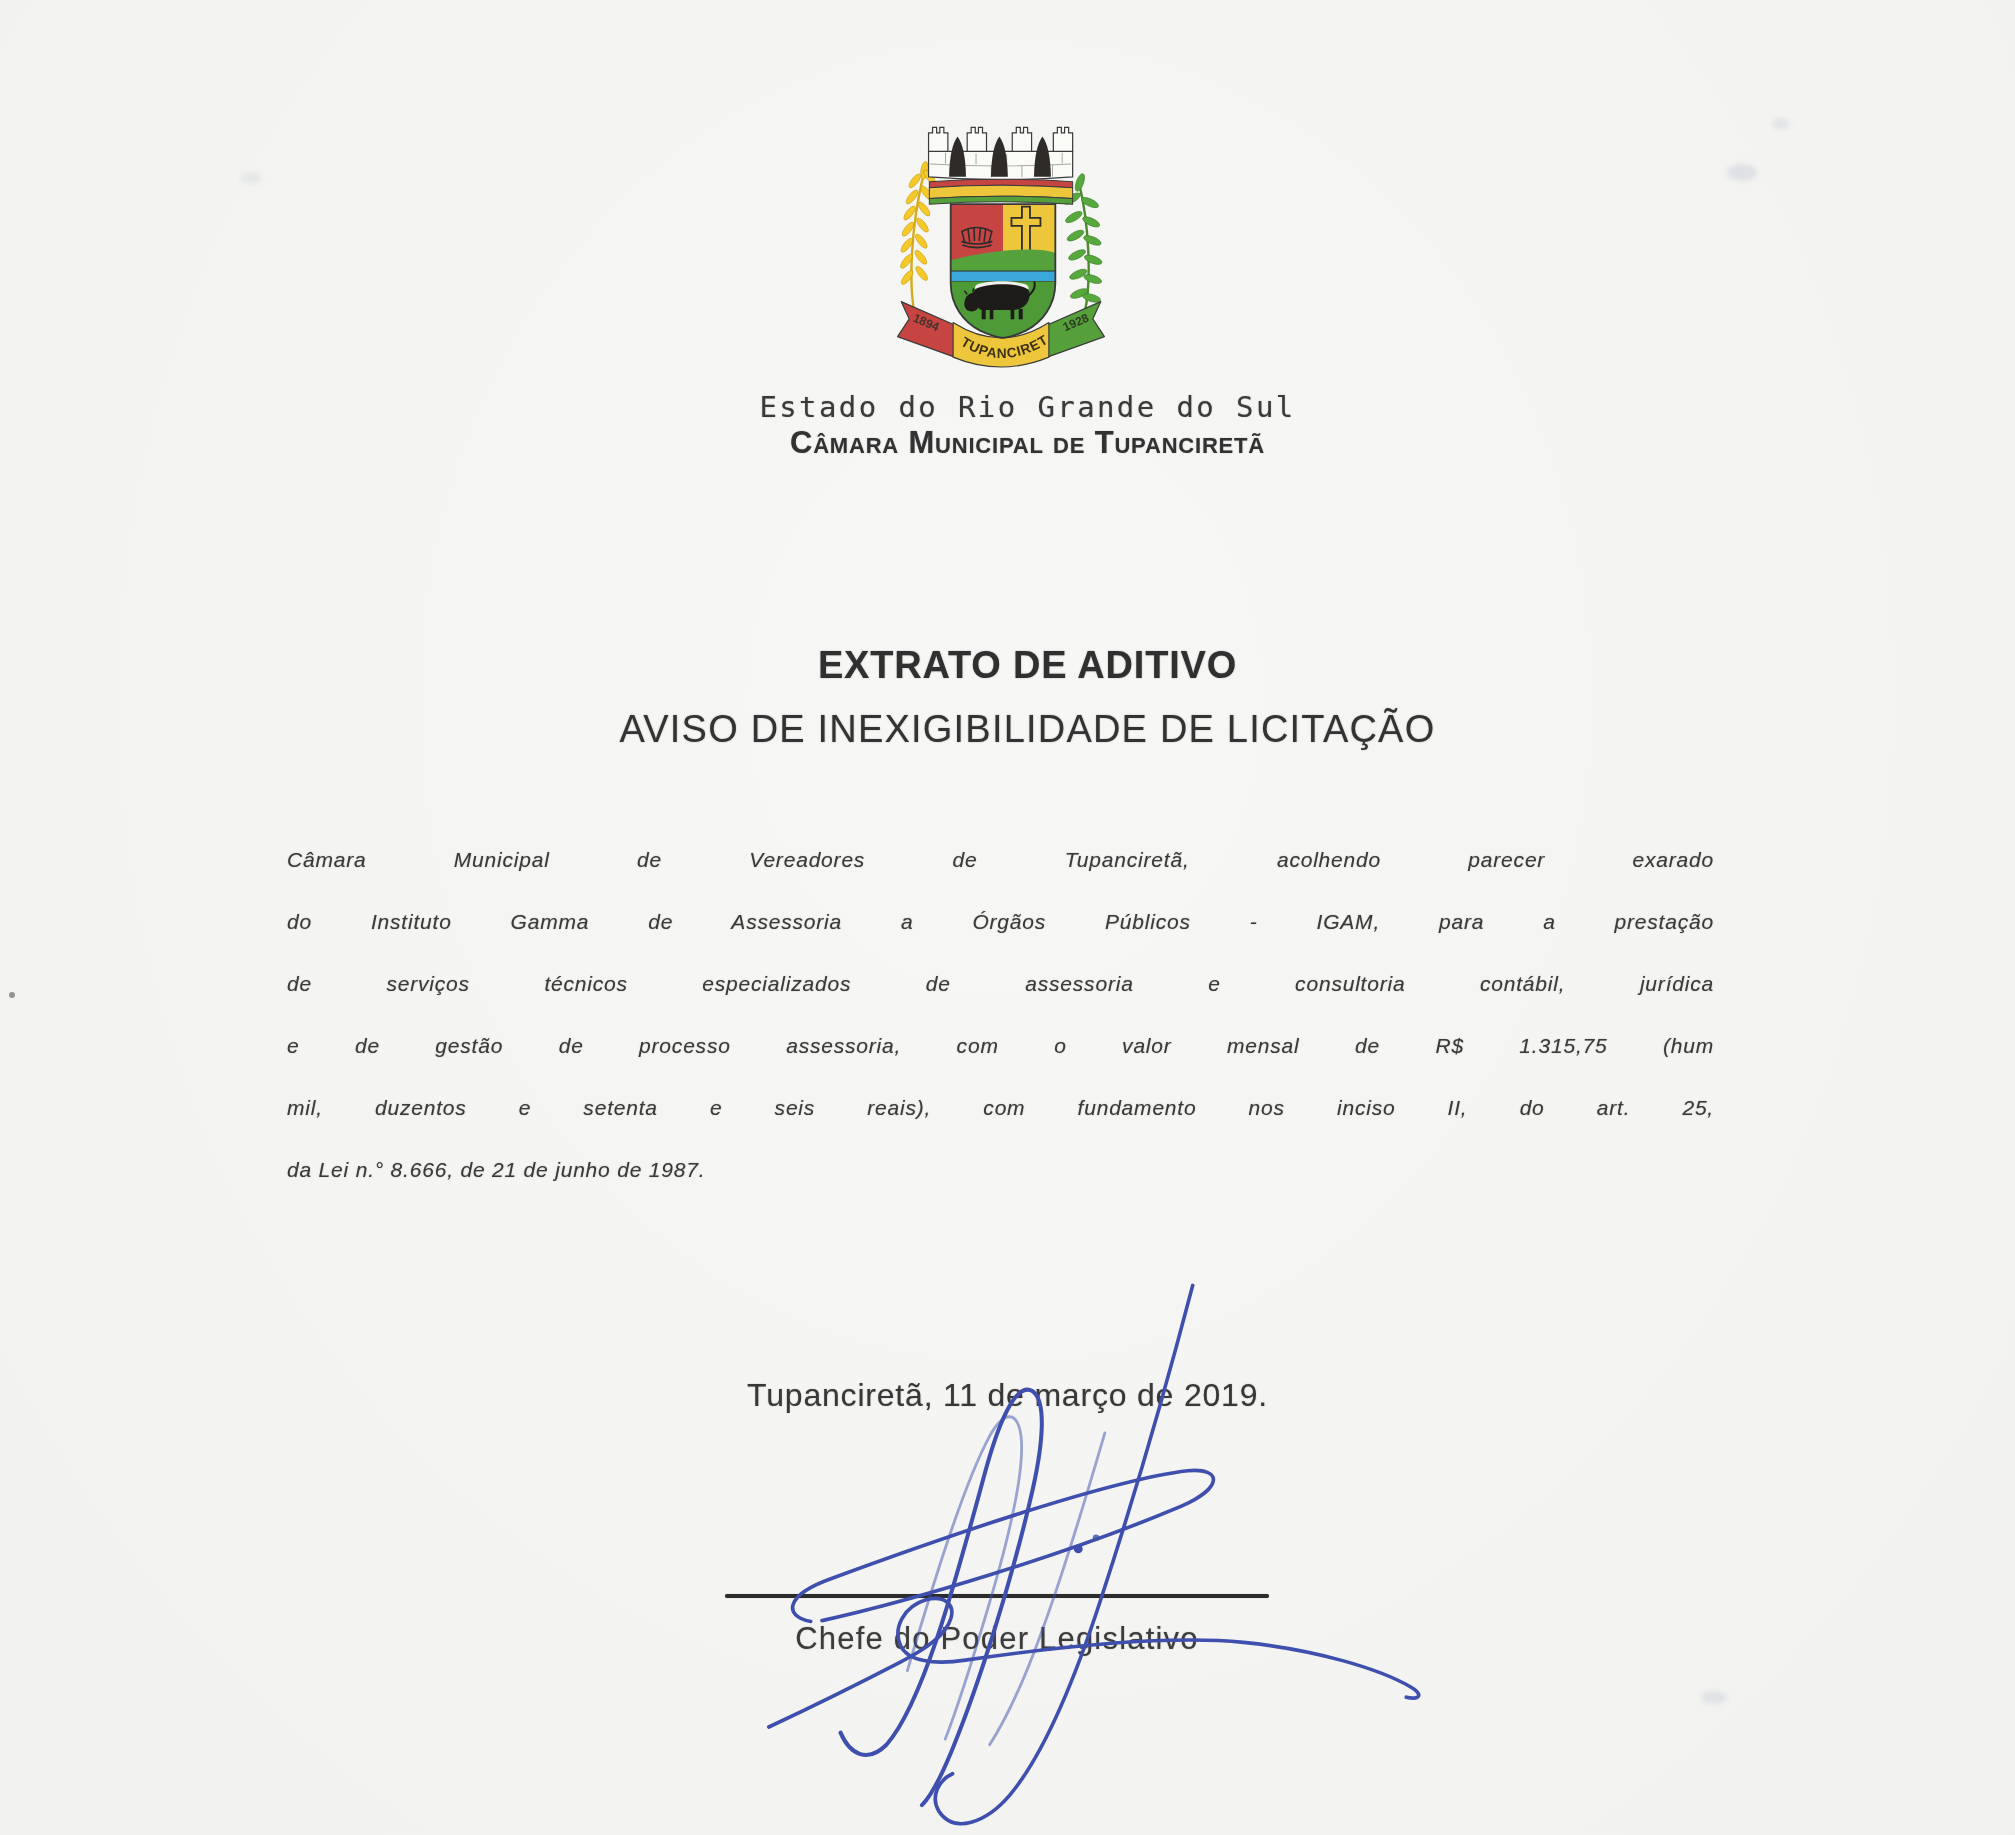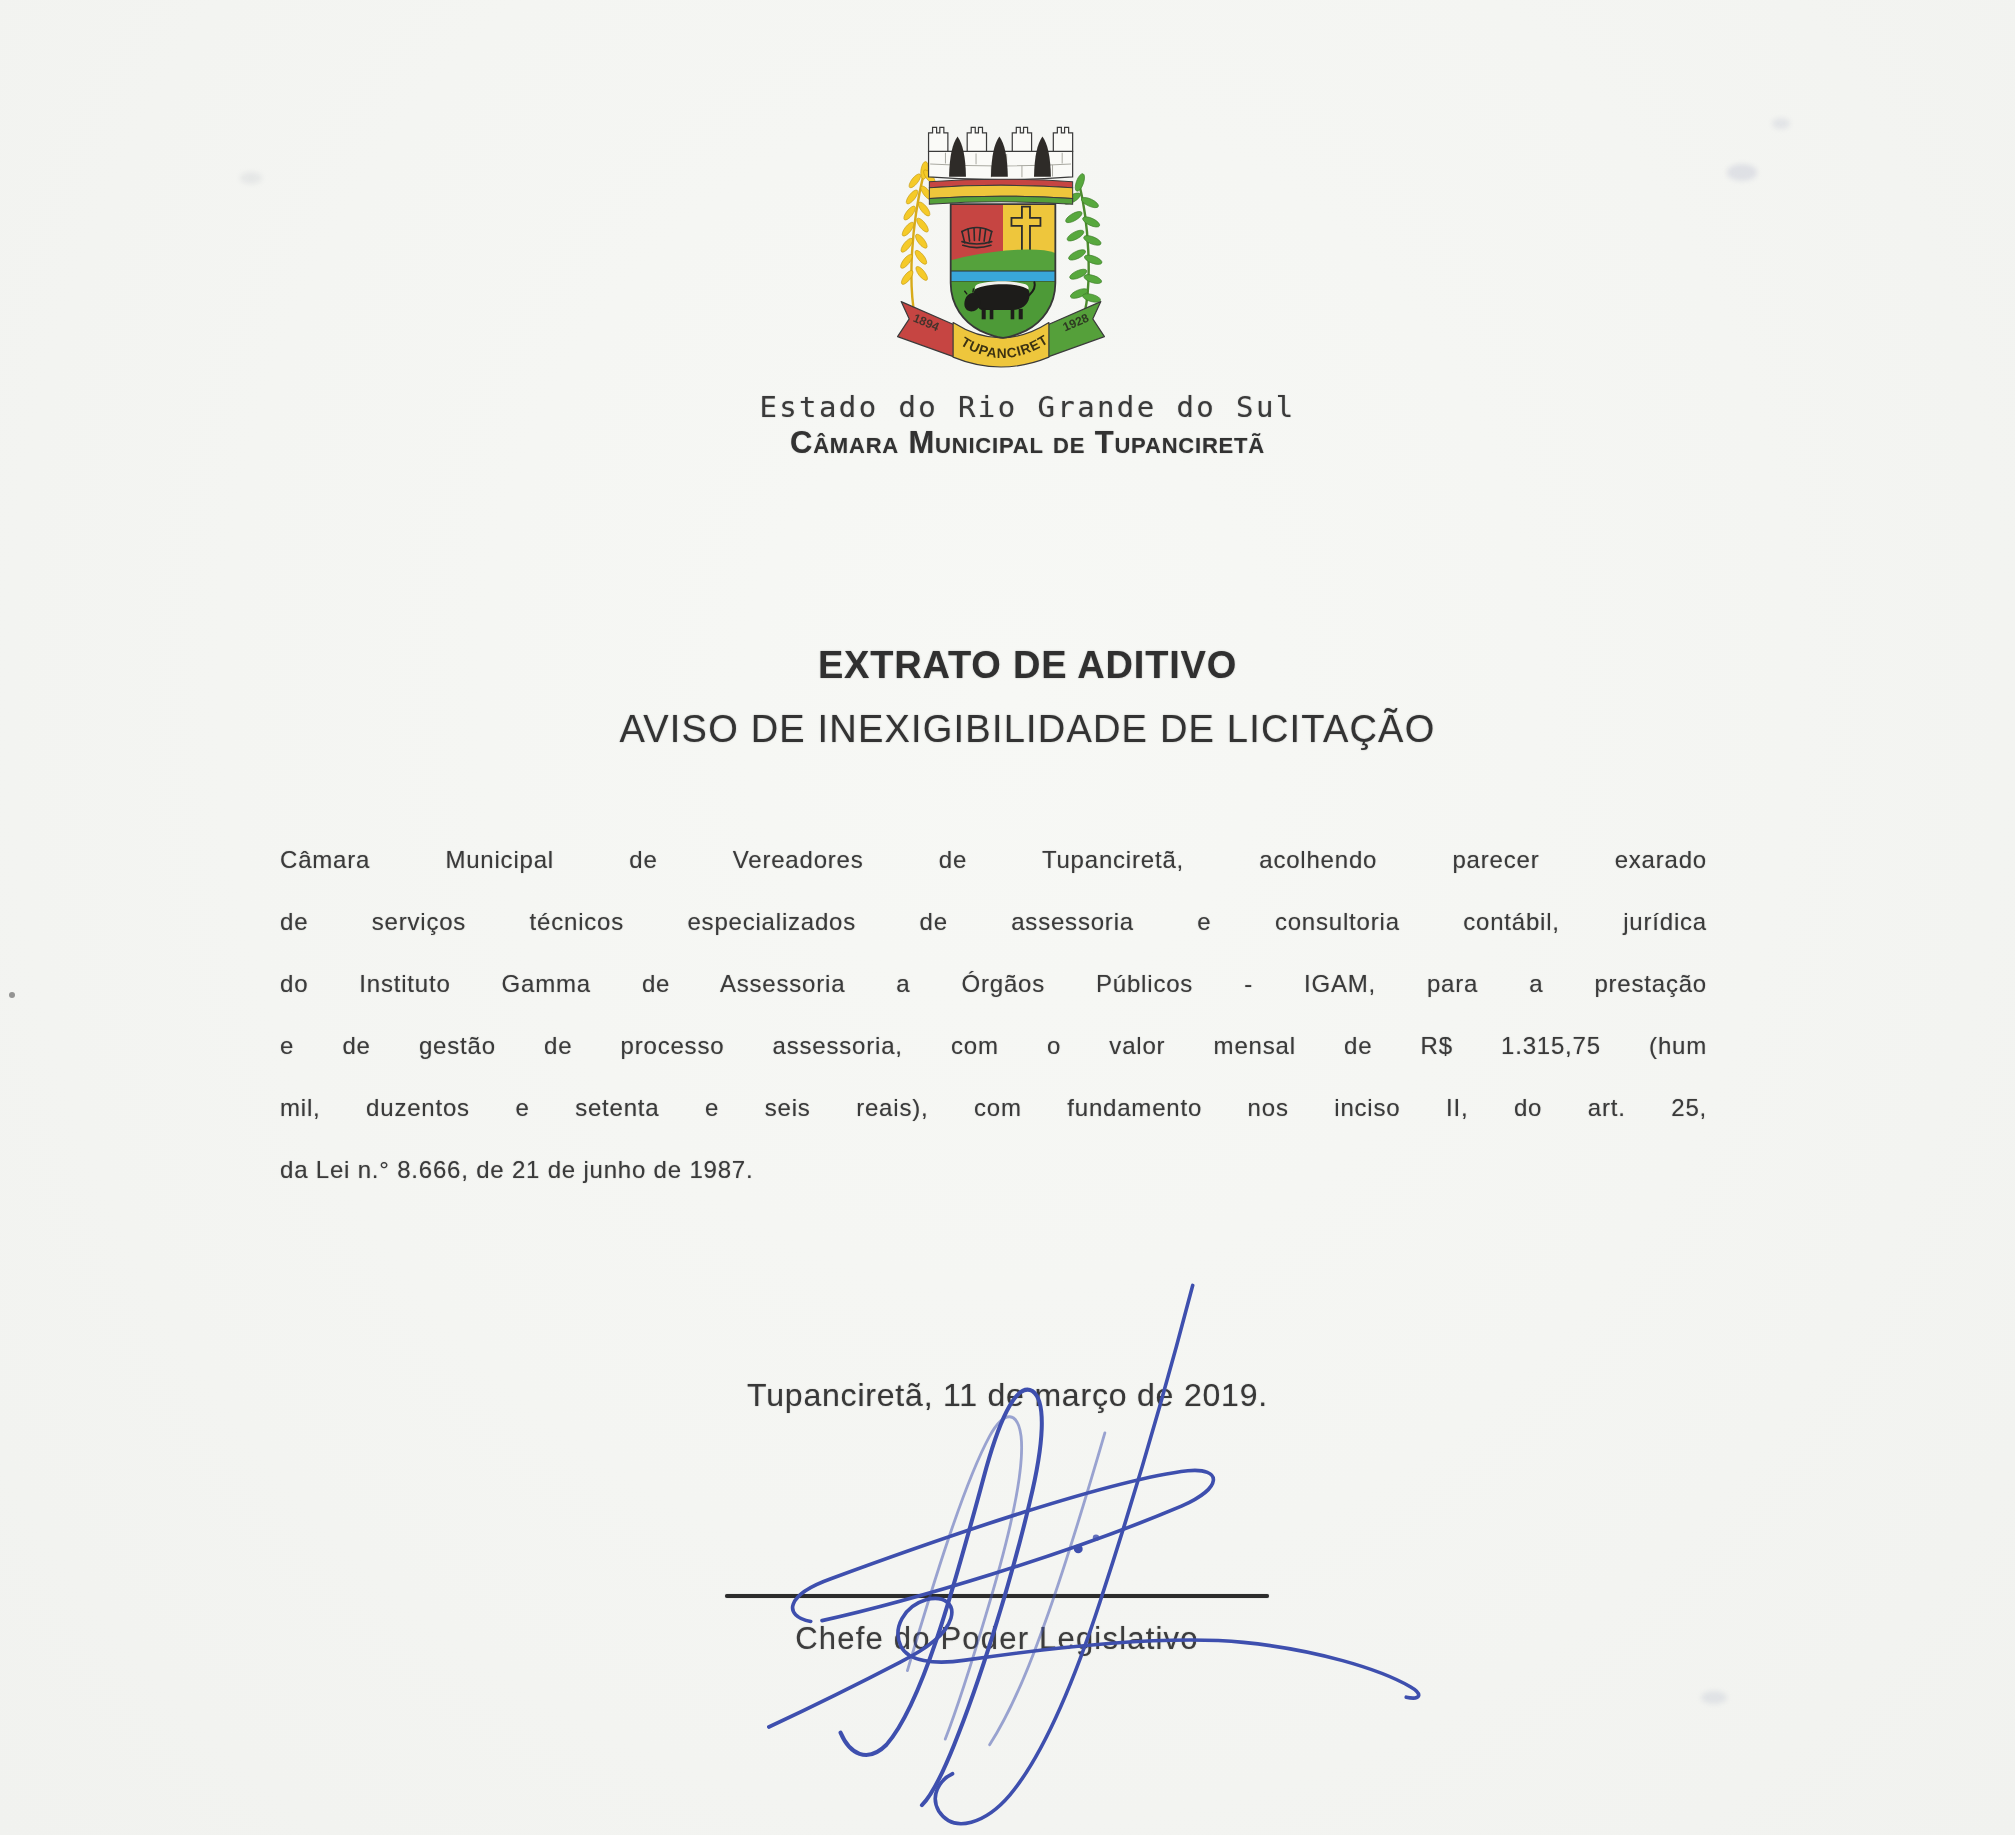"Câmara Municipal de Vereadores de" .body-par { font-size: 24px -> 21px; font-style: none -> italic; left: 280px -> 287px }
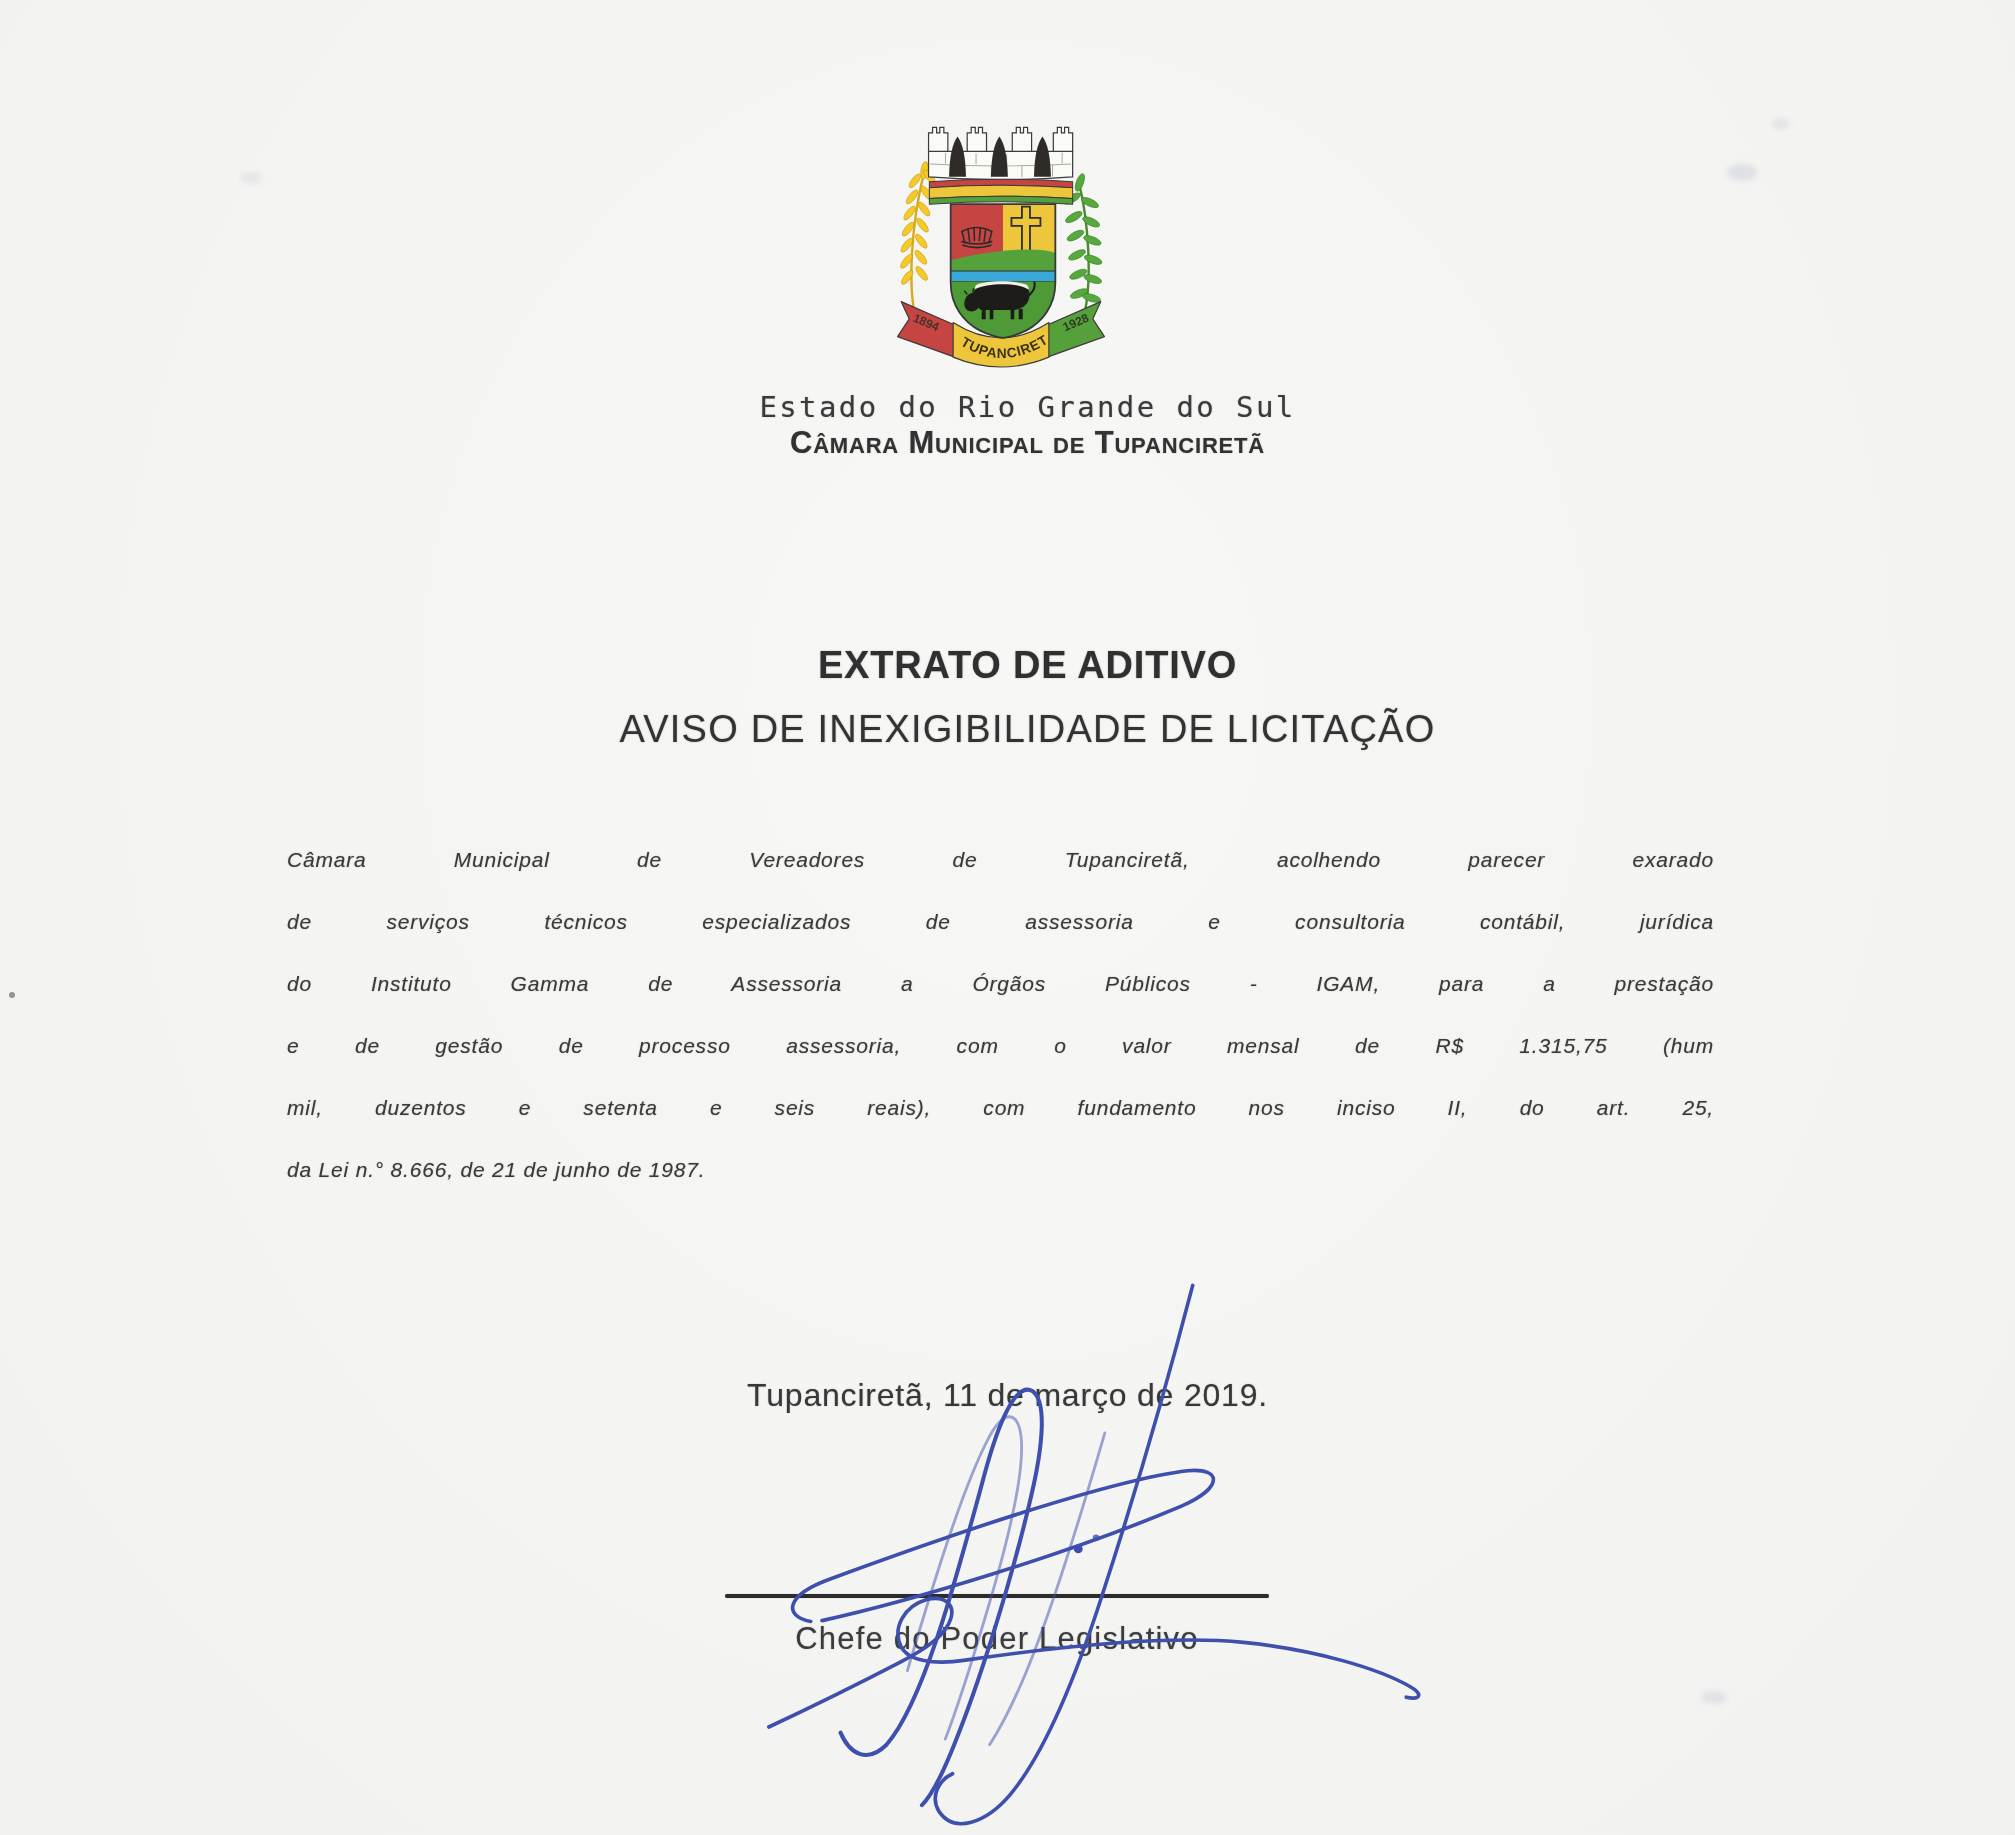"de serviços técnicos especializados de" div.body-line { order: before "do Instituto Gamma de Assessoria" -> after "do Instituto Gamma de Assessoria" }
